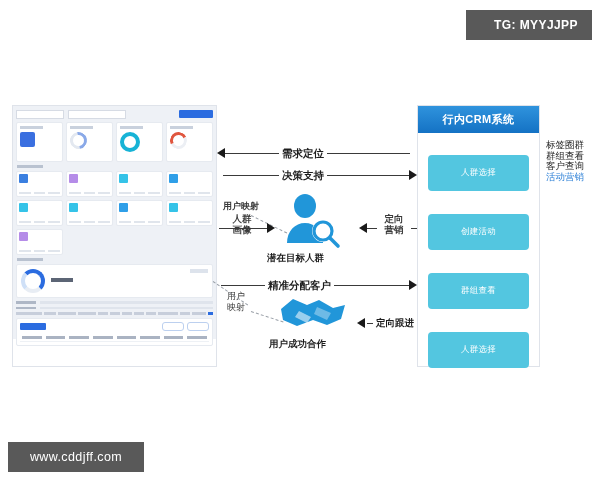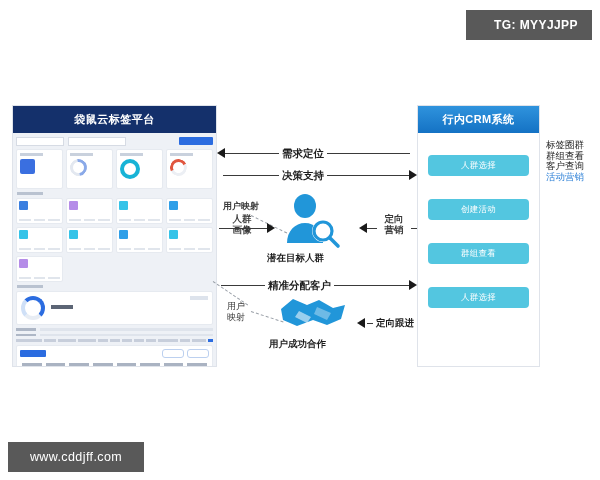"袋鼠云标签平台" div.lpanel-hd { html: <div>袋鼠云标签平台</div> -> none }
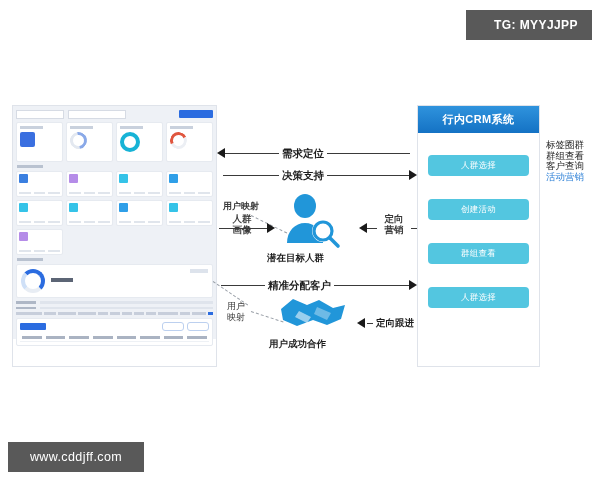"人群选择" .rbtn { height: 21px -> 36px }
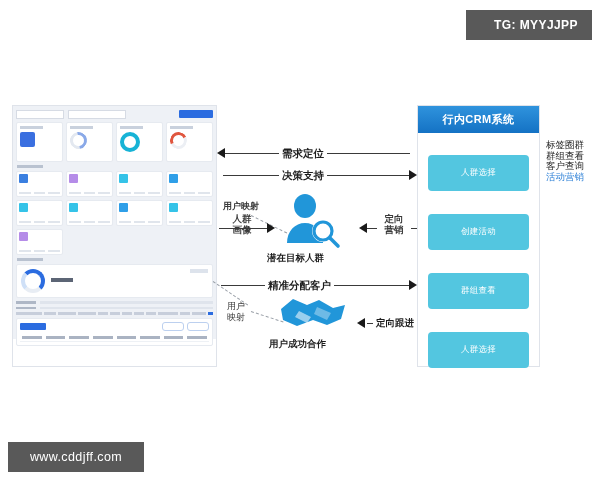"用户" div.softlabel { top: 196px -> 186px }
